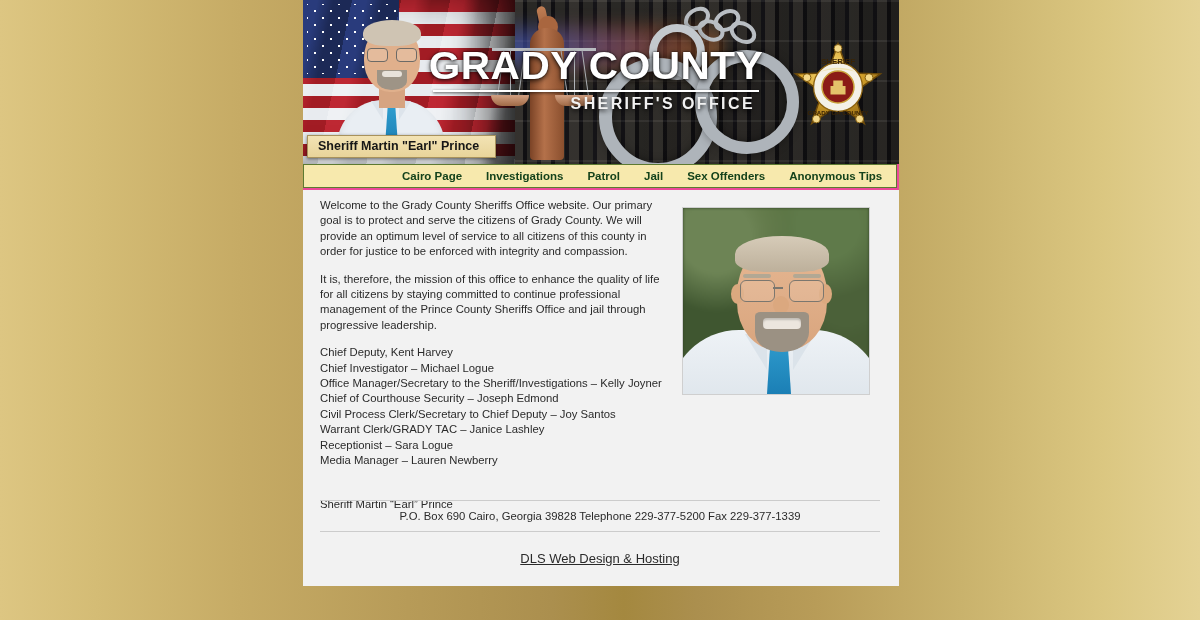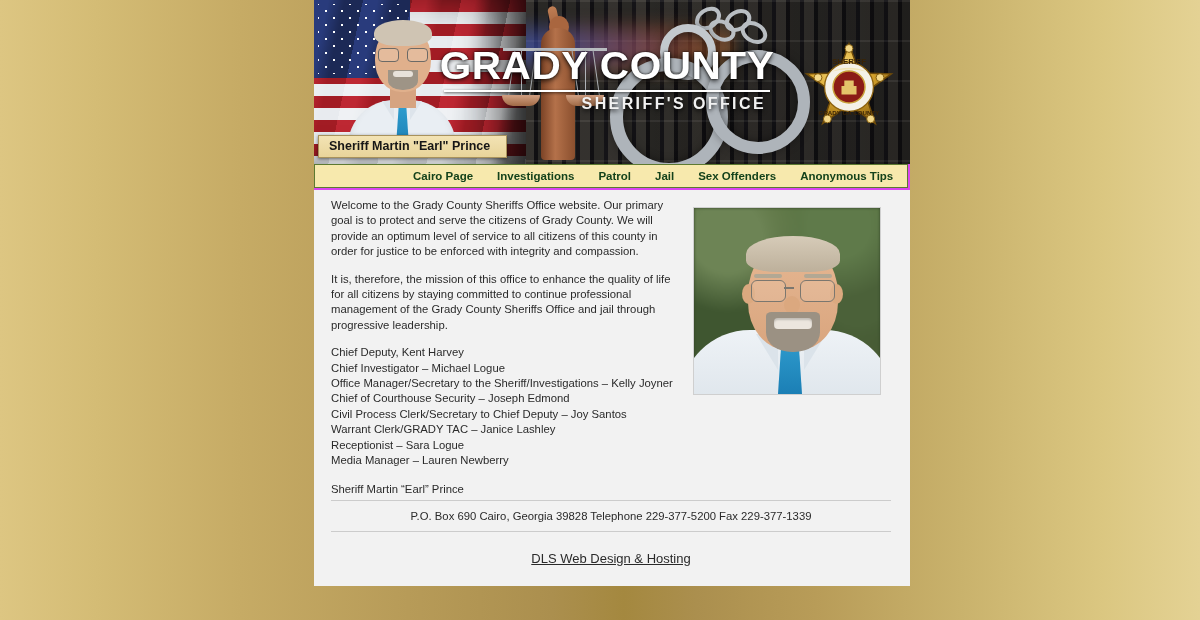"GRADY COUNTY" #page { background: #d946ef -> #ec4899; left: 314px -> 303px }
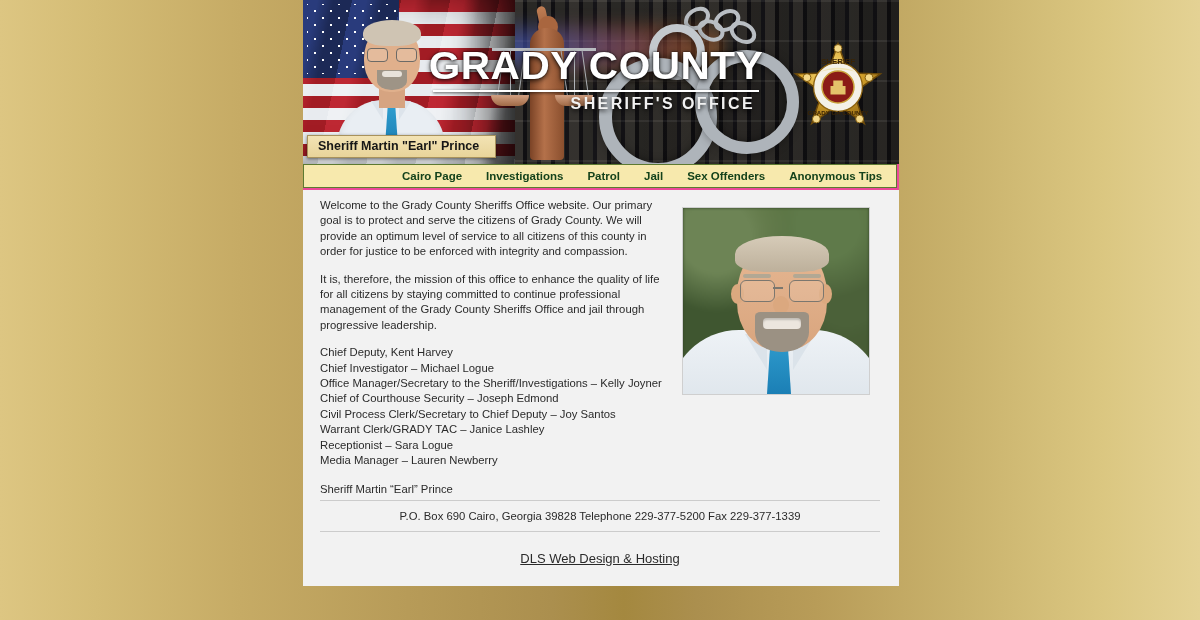"It is, therefore, the mission" p { text: Grady -> Prince }
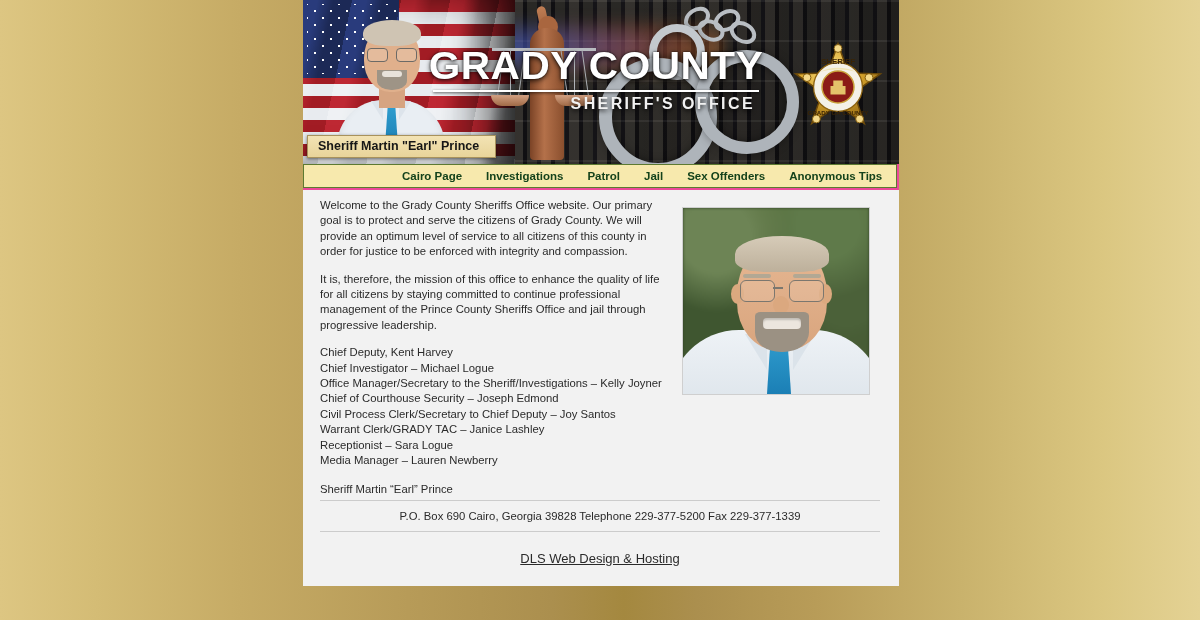"Sheriff Martin “Earl” Prince" .signoff { margin-top: 13px -> 28px }
